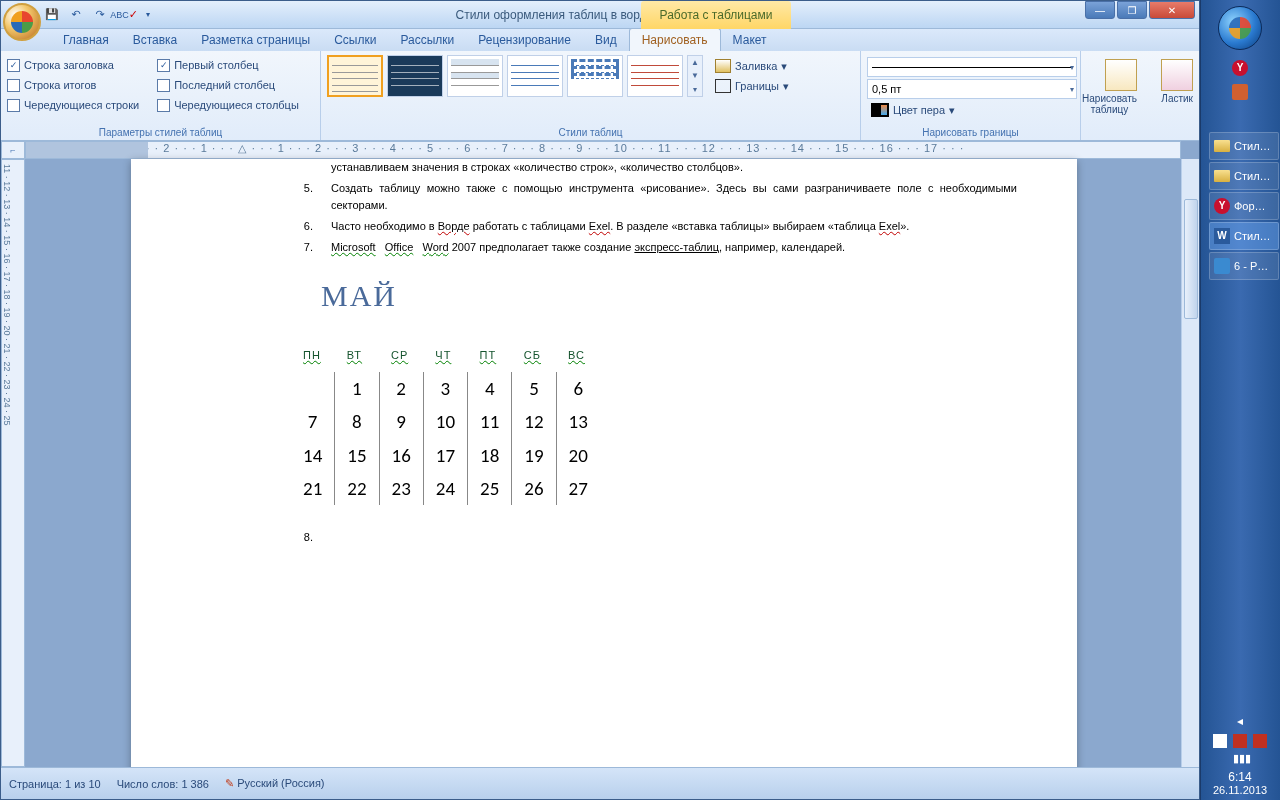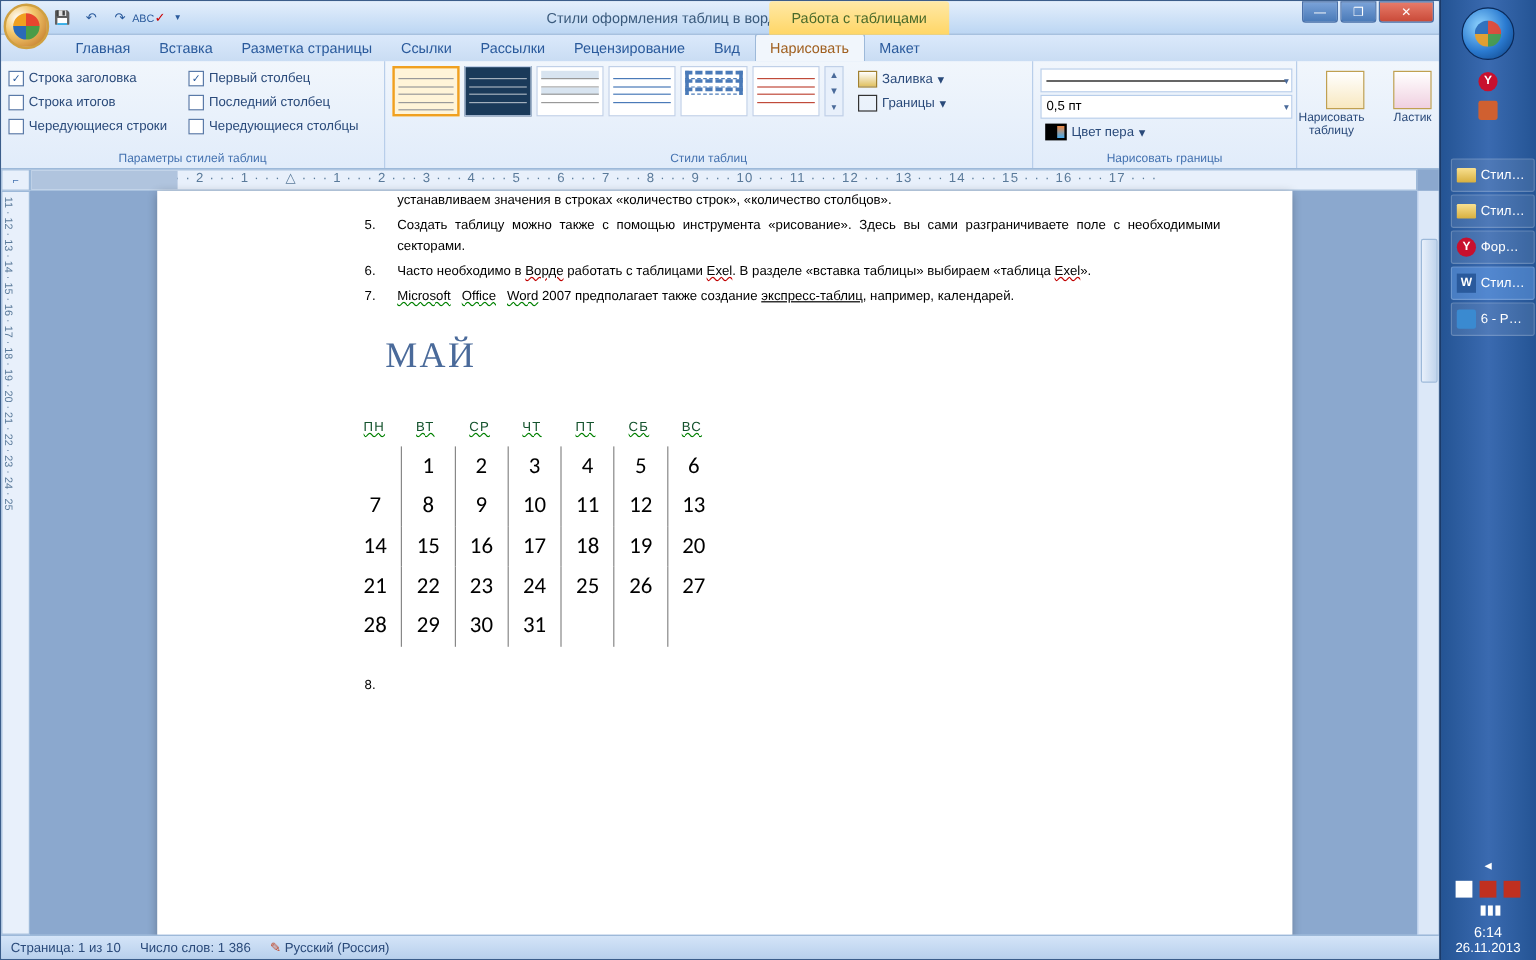"28" tr { html: <tr> <td>28</td> <td>29</td> <td>30</td> <td>31</td> <td></td> <td></td> <td></td> </tr> -> none }
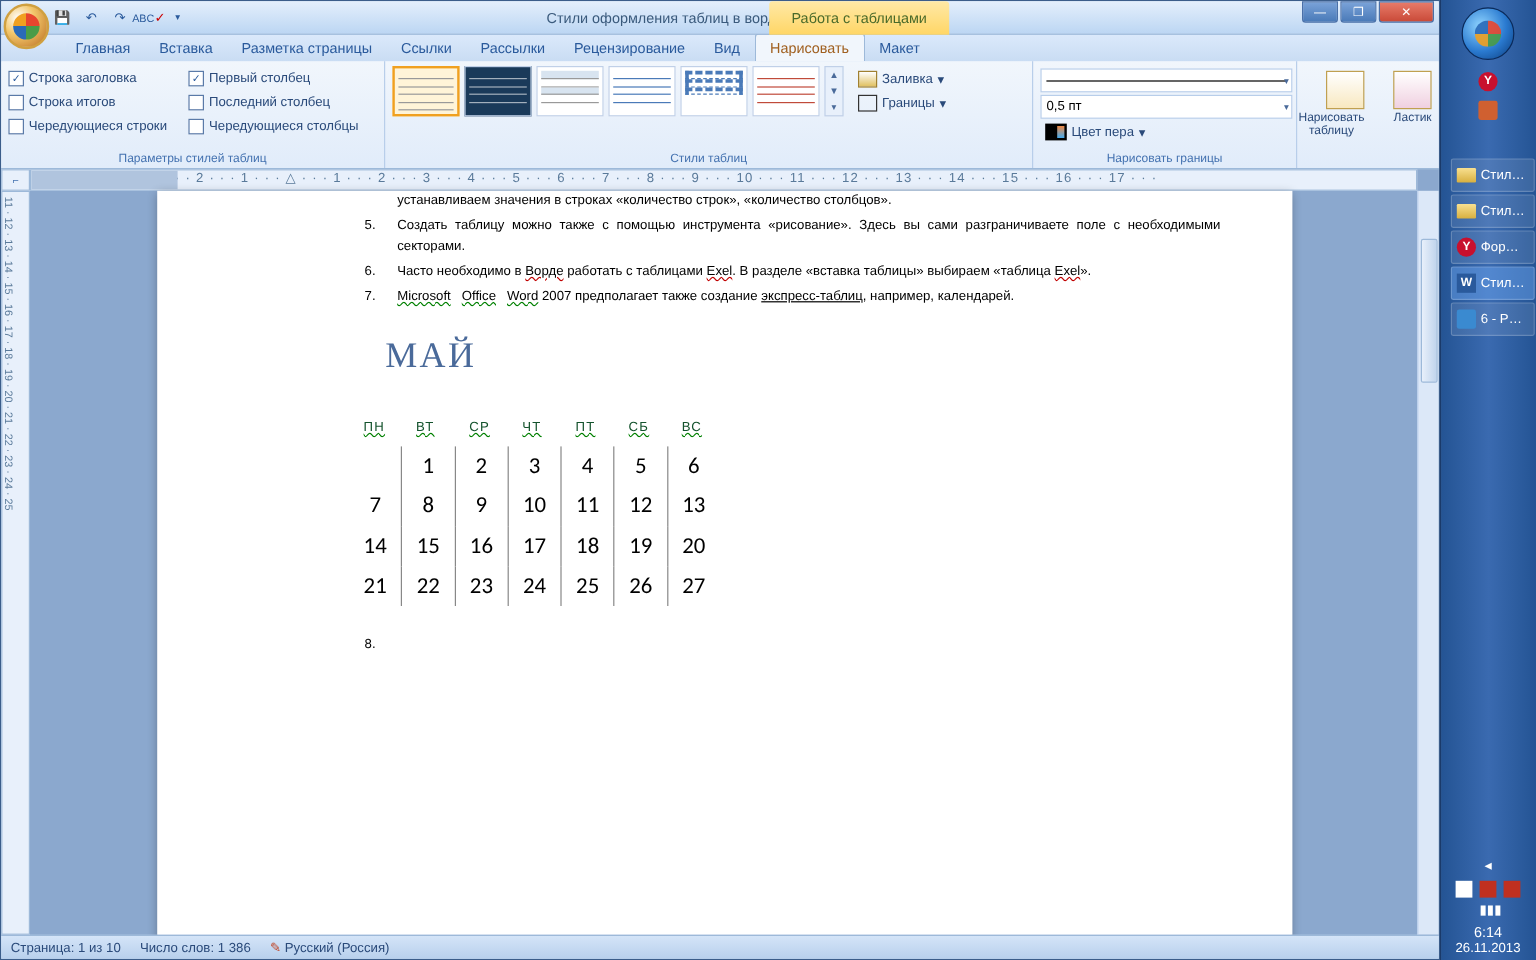"Страница: 1 из 10" .statusbar { height: 20px -> 32px }
